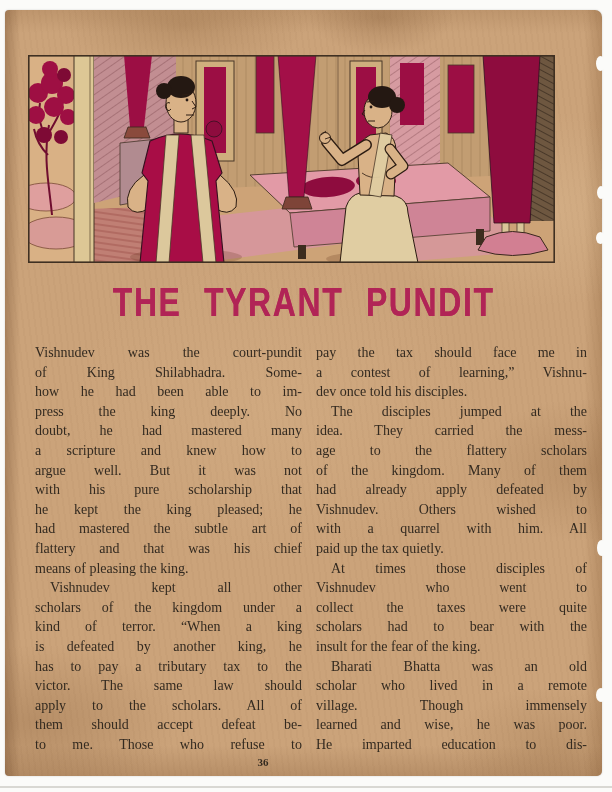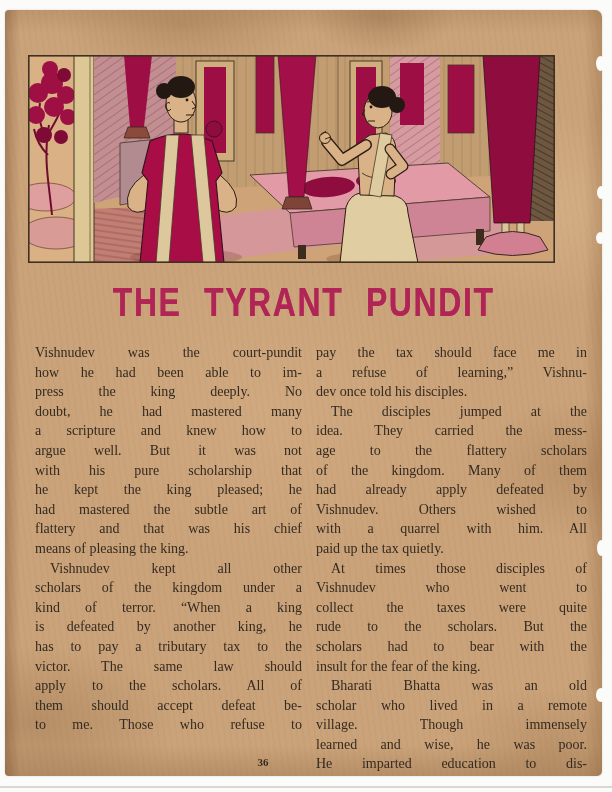"of King Shilabhadra. Some-" div.line { html: none -> <div>of King Shilabhadra. Some-</div> }
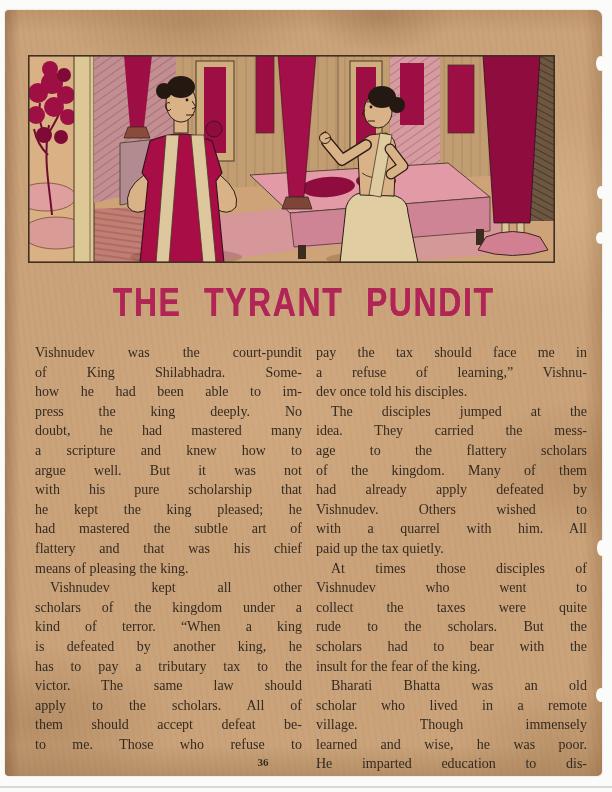"a refuse of learning,” Vishnu-" div.line { text: refuse -> contest }
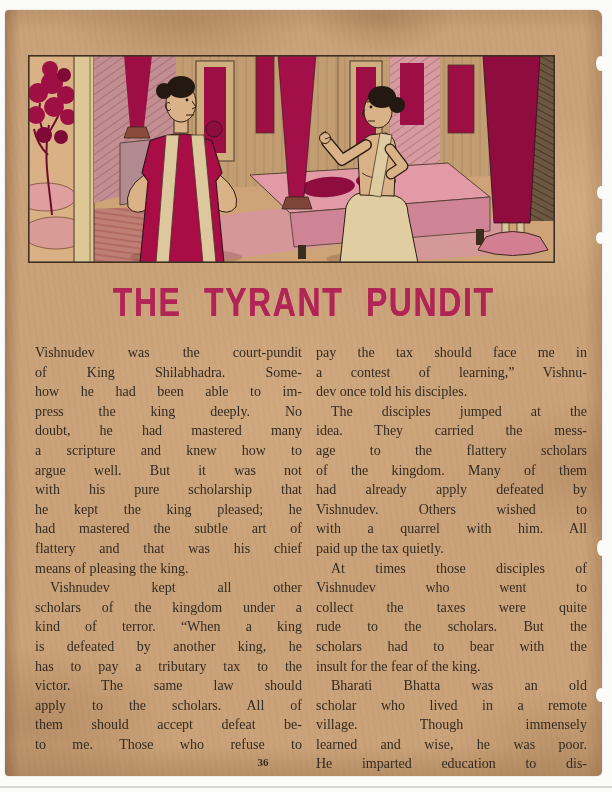"rude to the scholars. But" div.line { html: <div>rude to the scholars. But the</div> -> none }
